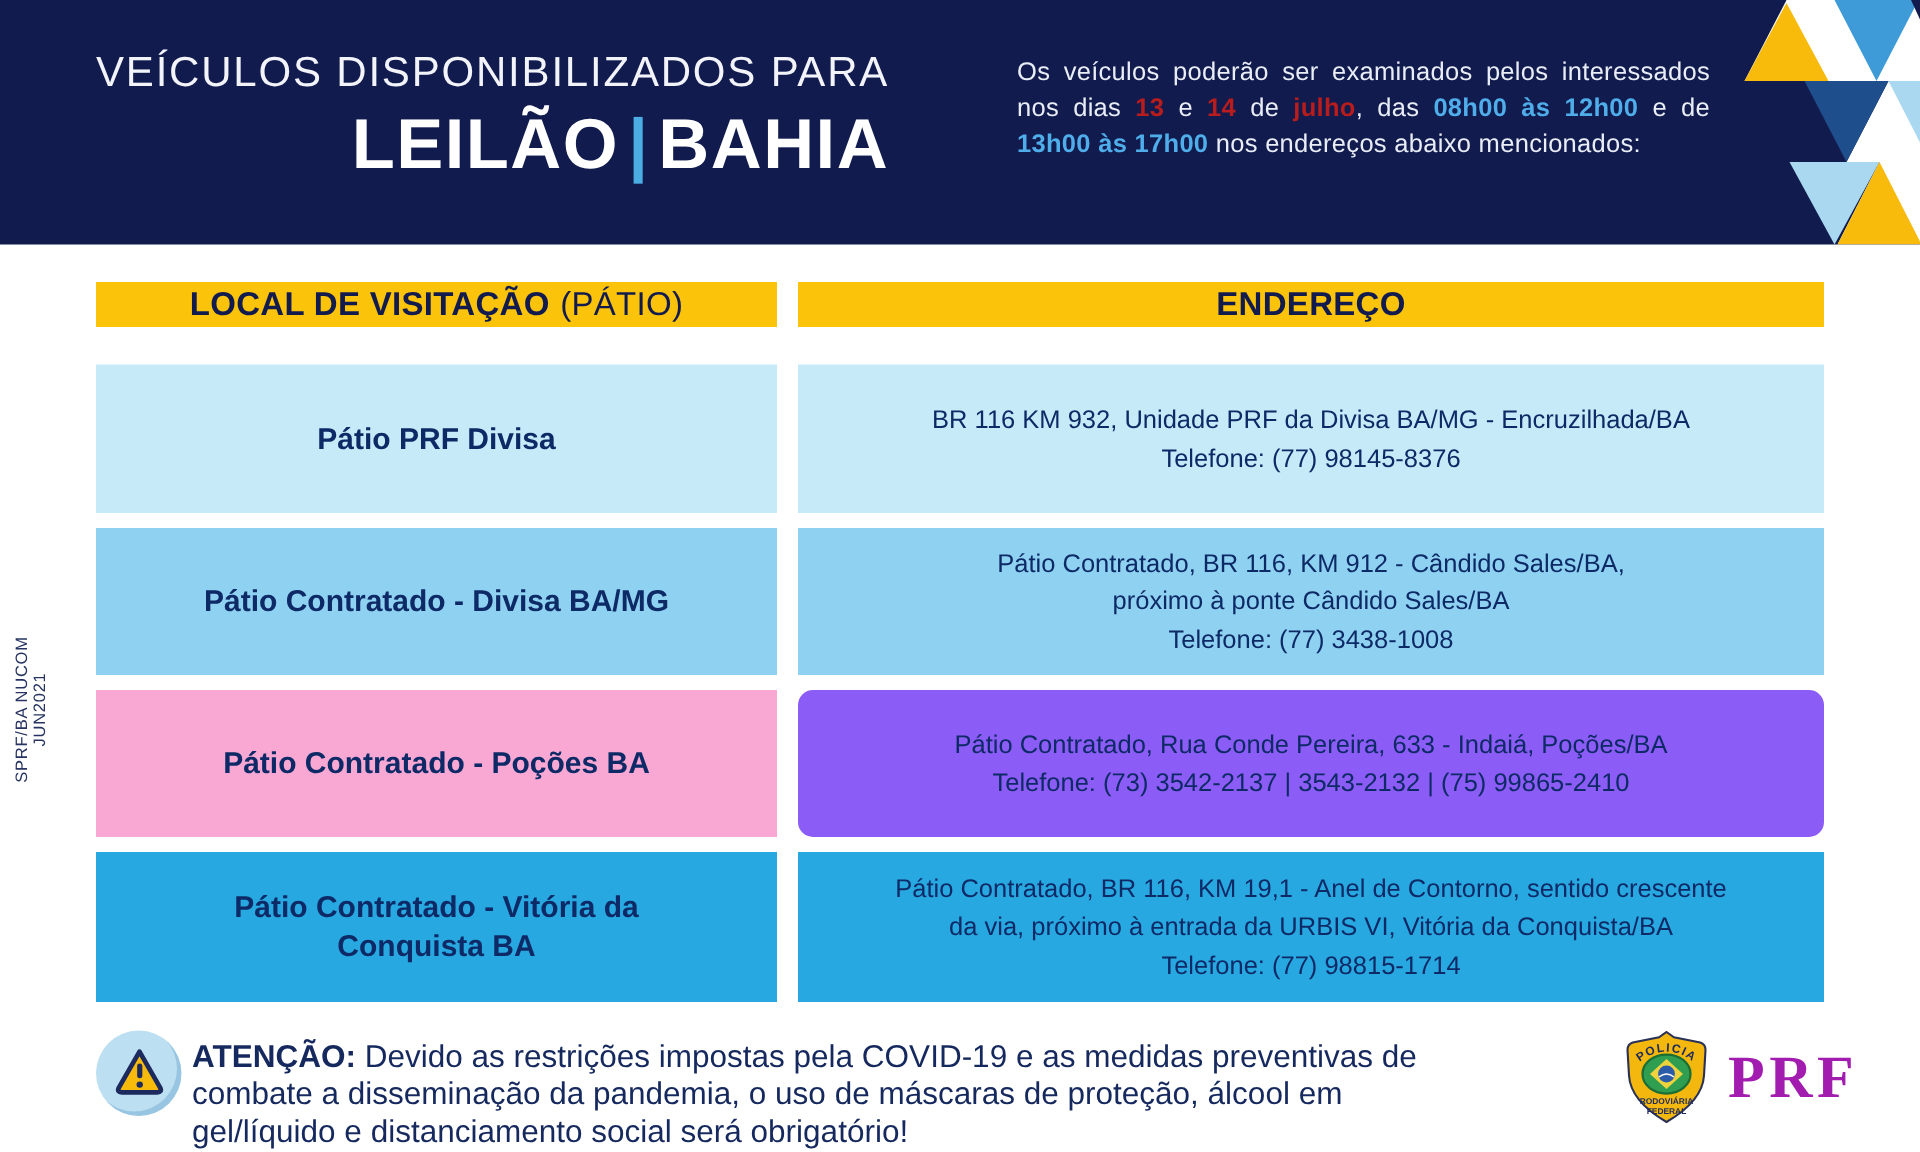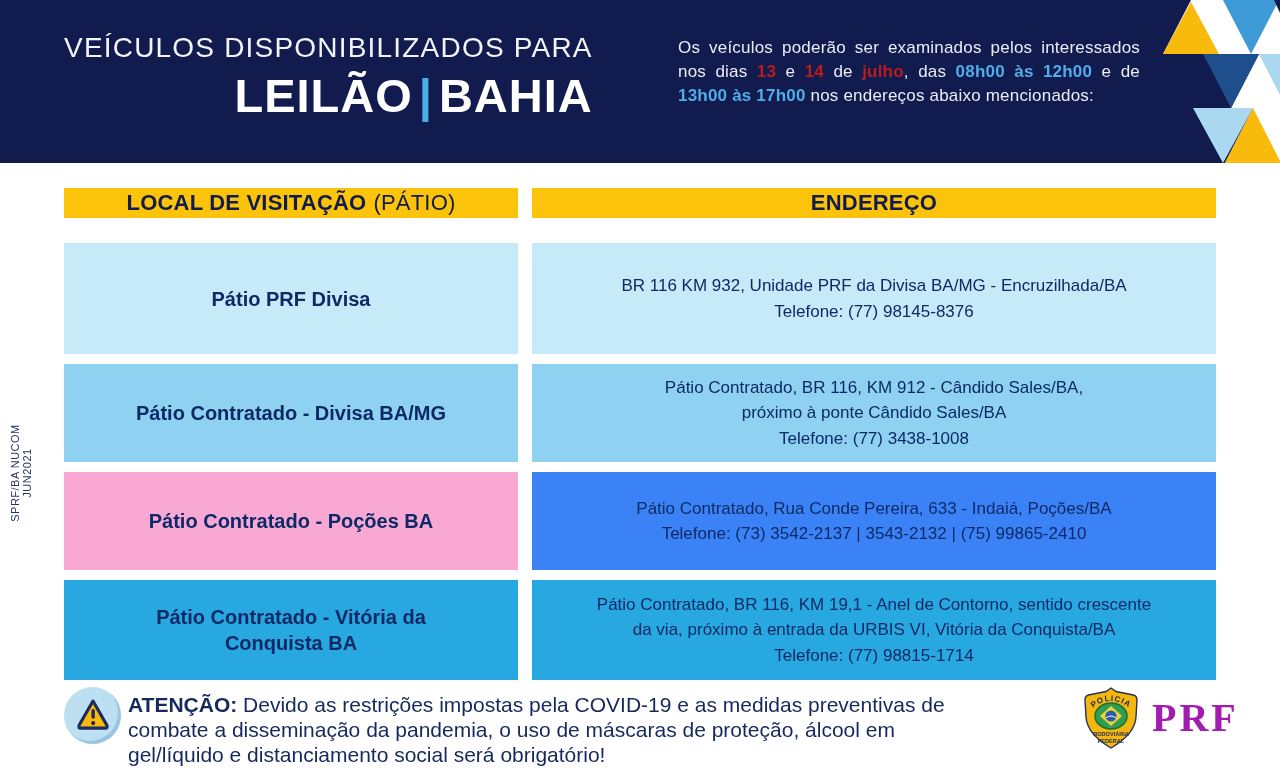"Pátio PRF Divisa" .row:nth-child(1) { height: 111px -> 99px }
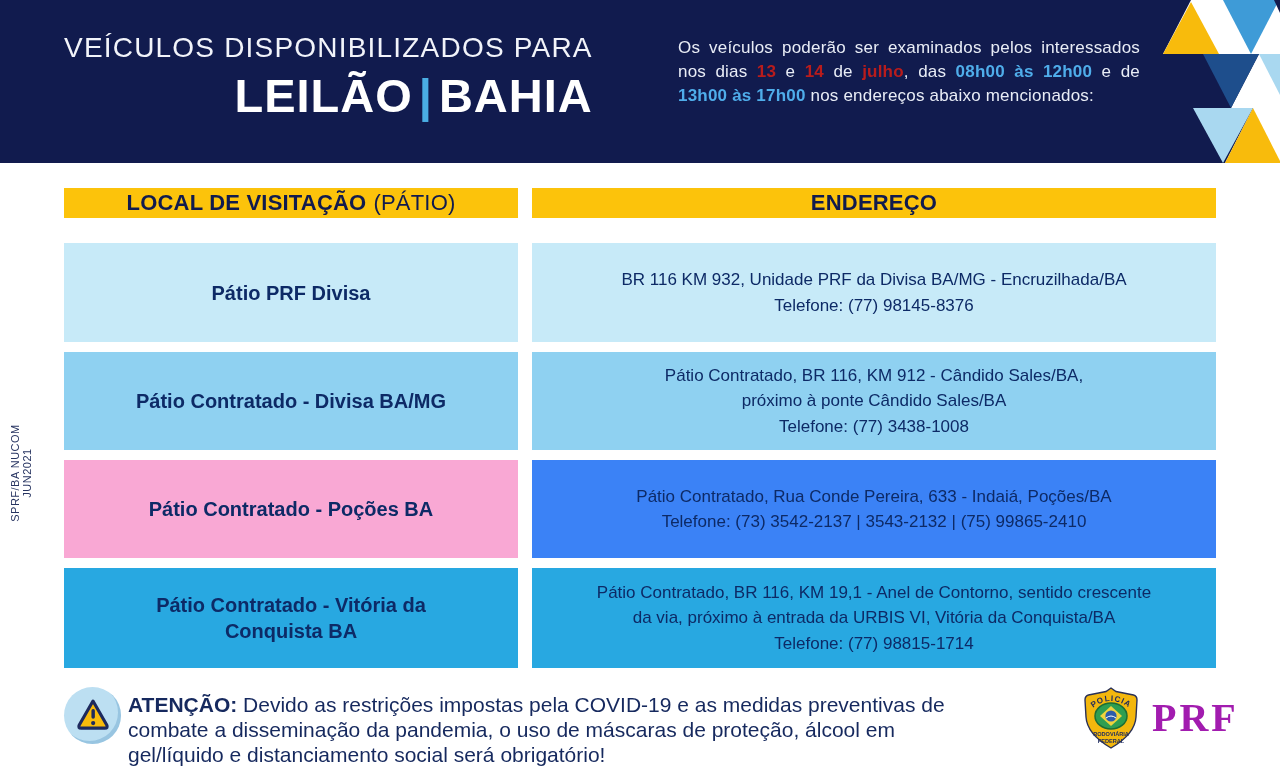"Pátio Contratado, Rua Conde Pereira," div.cell { background: #3b82f6 -> #8b5cf6; border-radius: none -> 10px }
